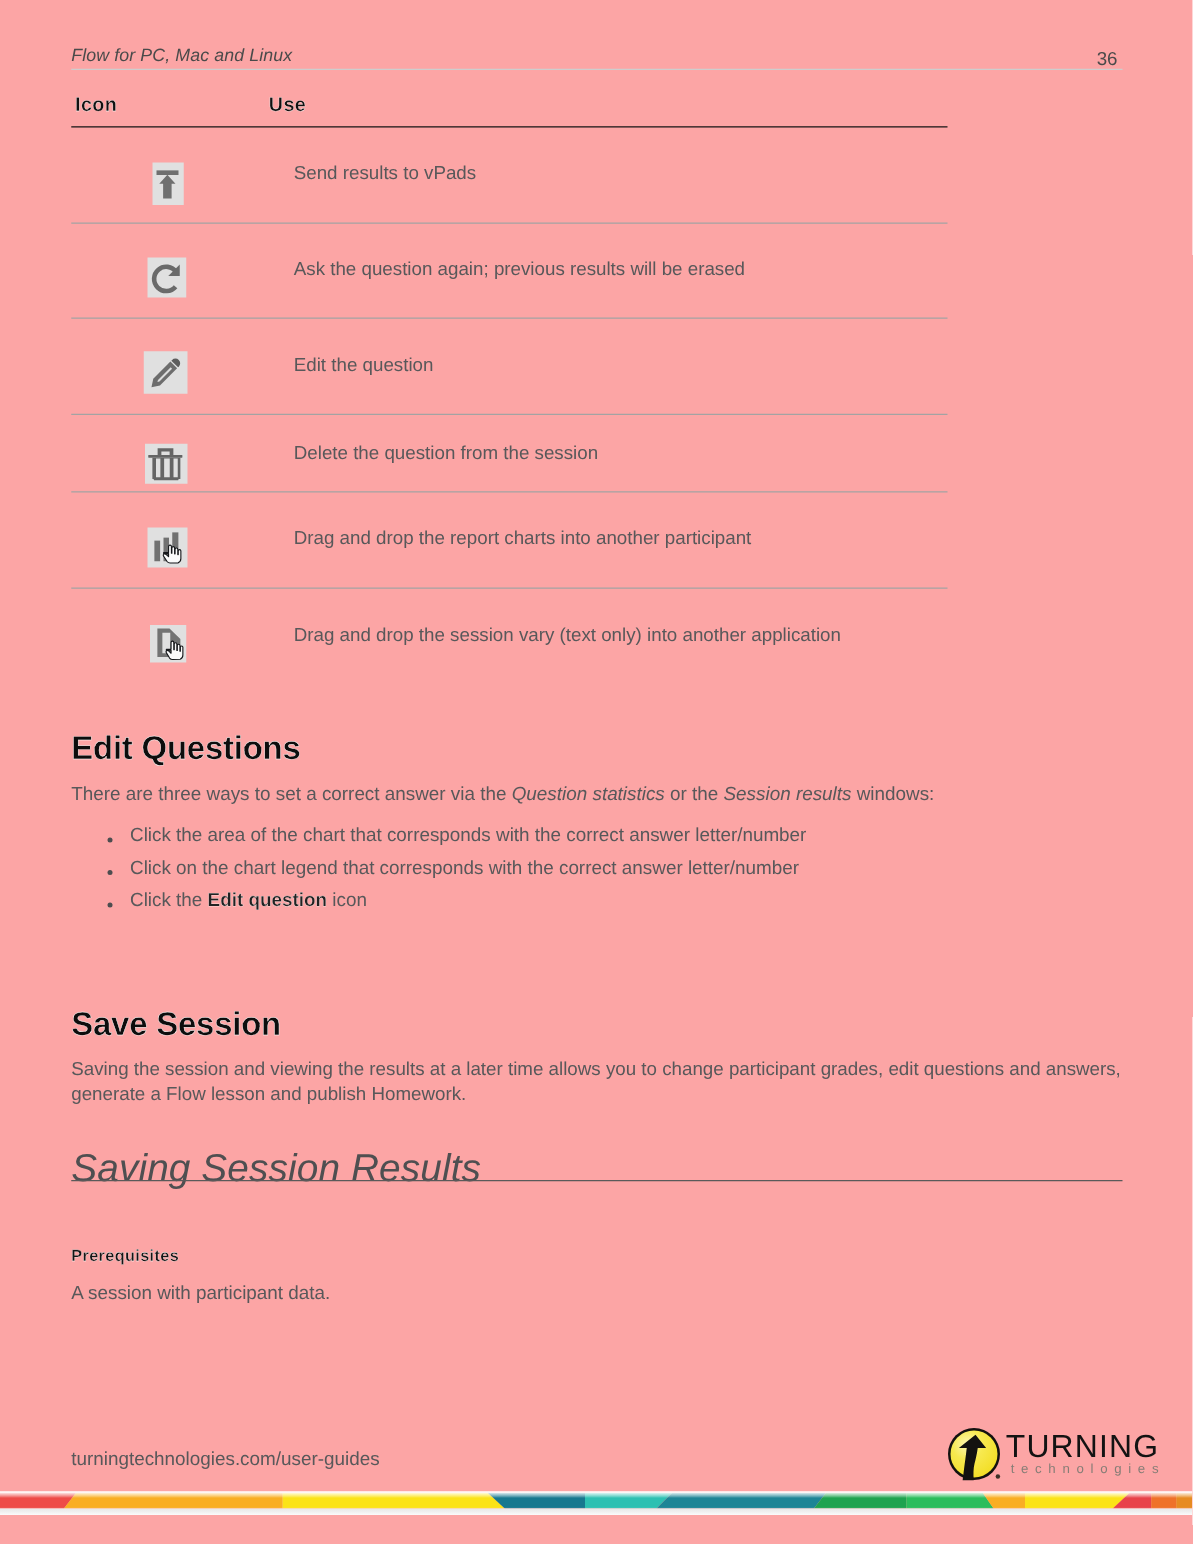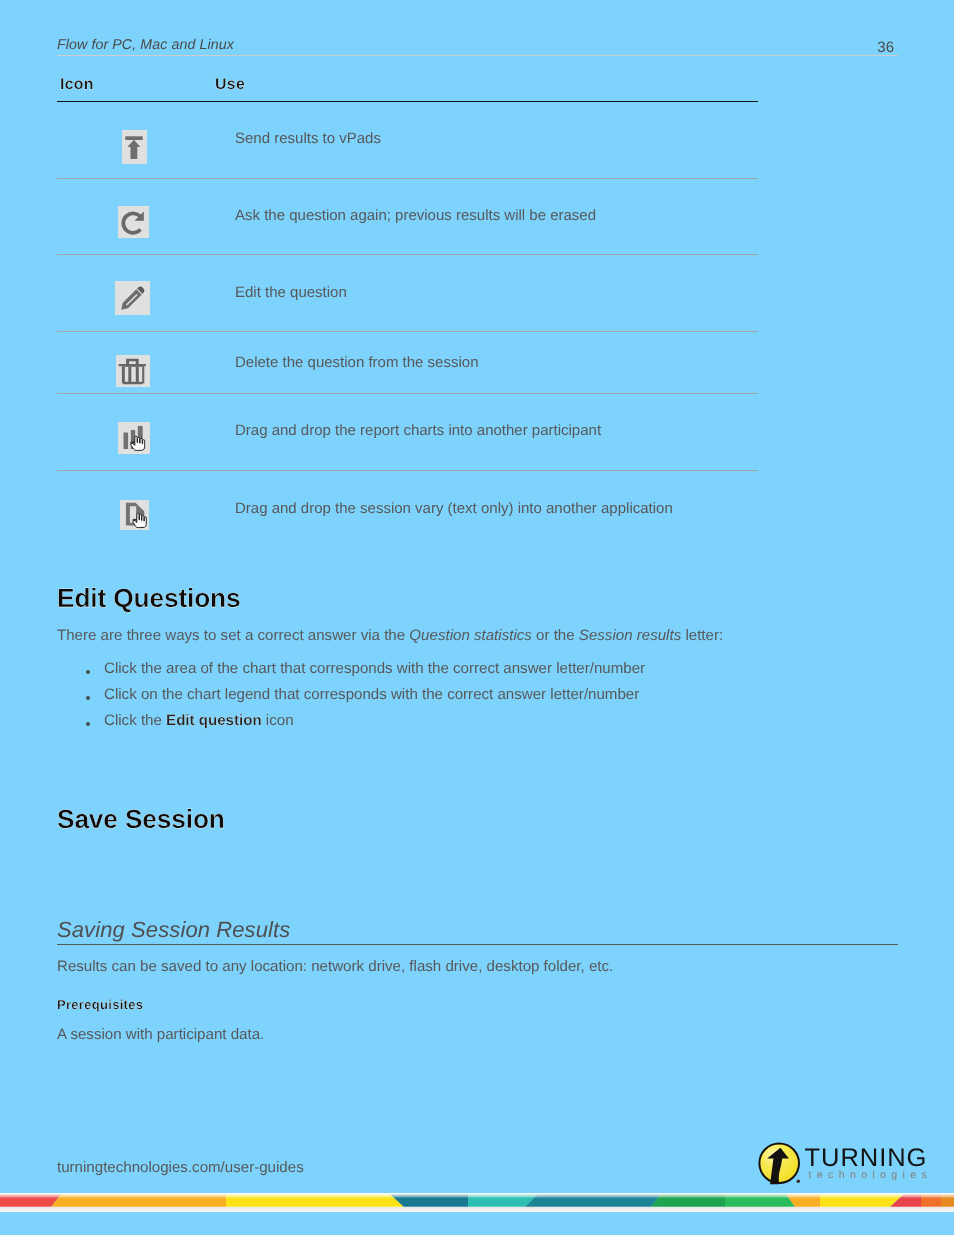"Flow for PC, Mac and" .page { background: #7dd3fc -> #fca5a5 }
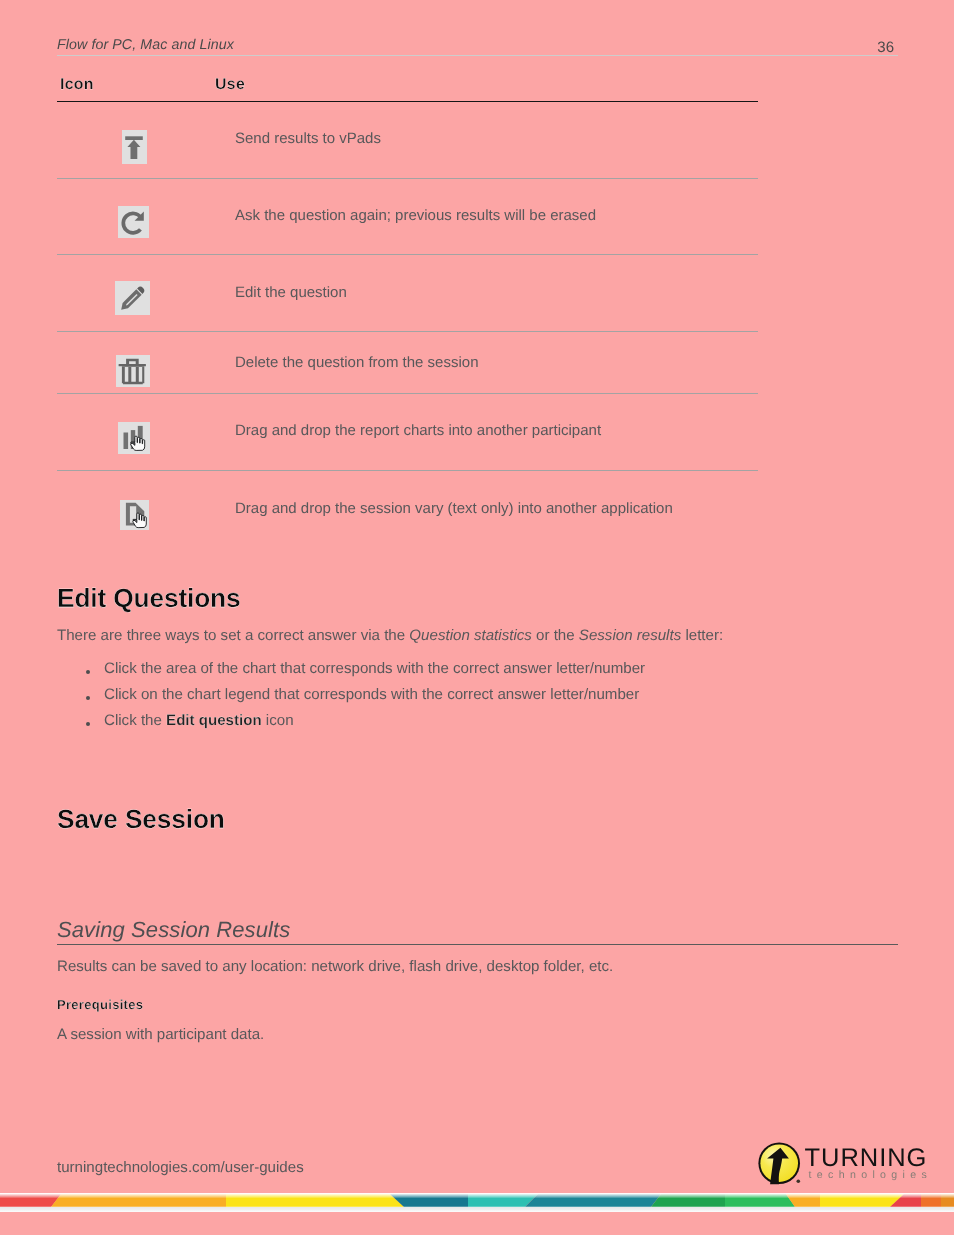"letter:" span { text: letter -> windows }
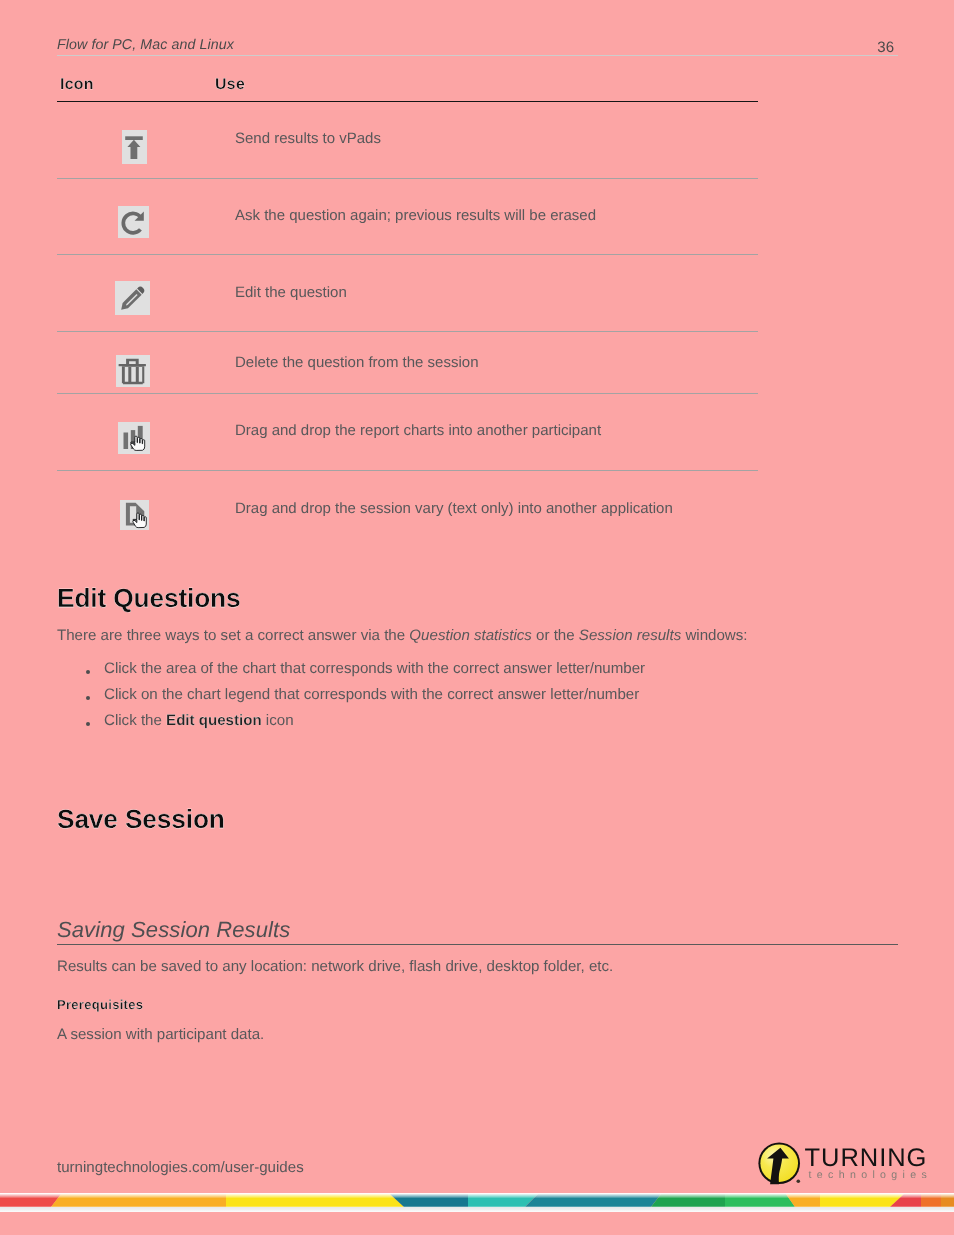"Saving the session and viewing" div.p { html: none -> <div> <span>Saving the session and viewing the results at a later time allows you to change participant grades, edit questions and answers,</span> <span>generate a Flow lesson and publish Homework.</span> </div> }
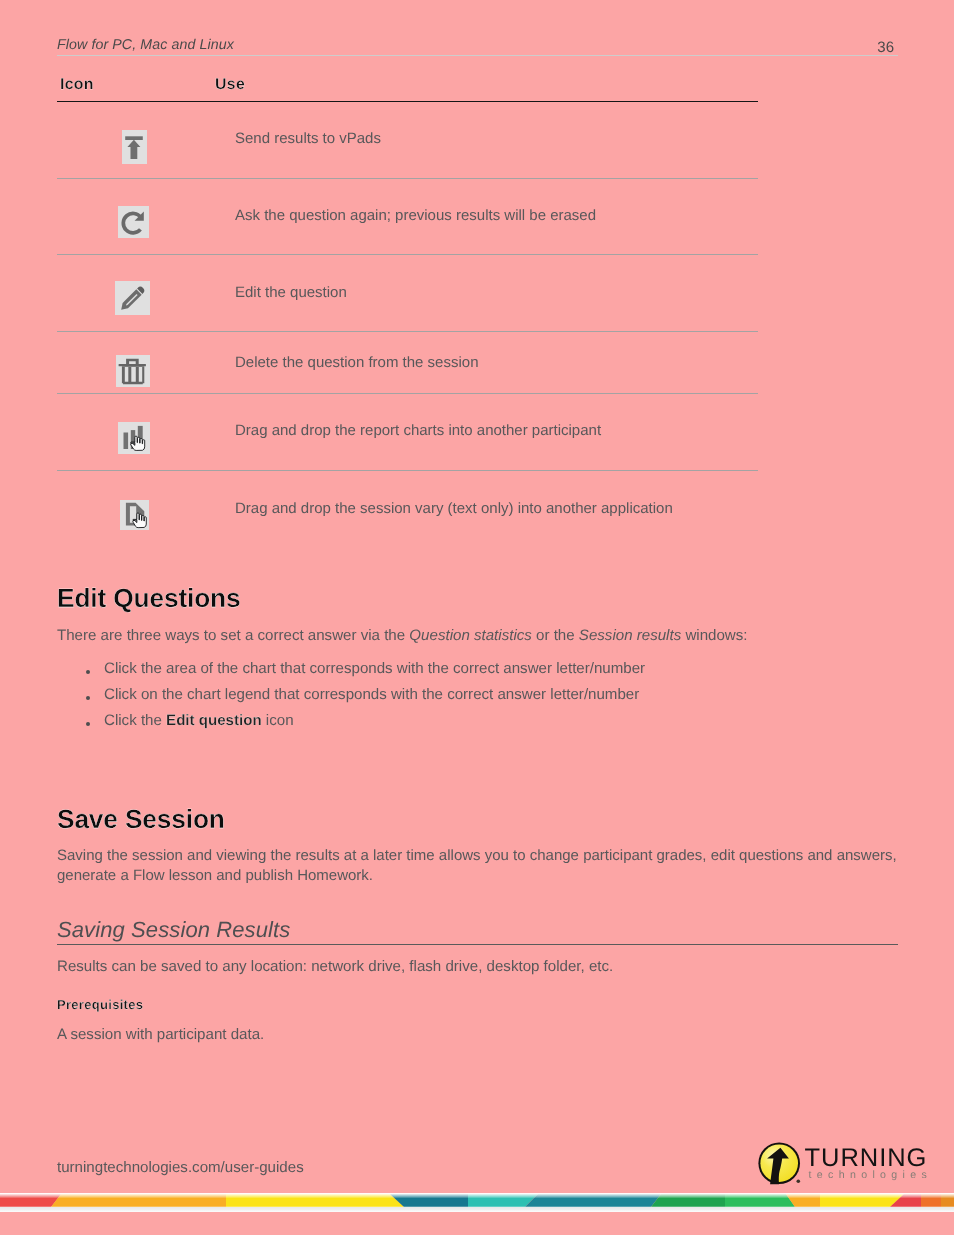"Saving Session Results" .h2 { font-size: 22px -> 31px }
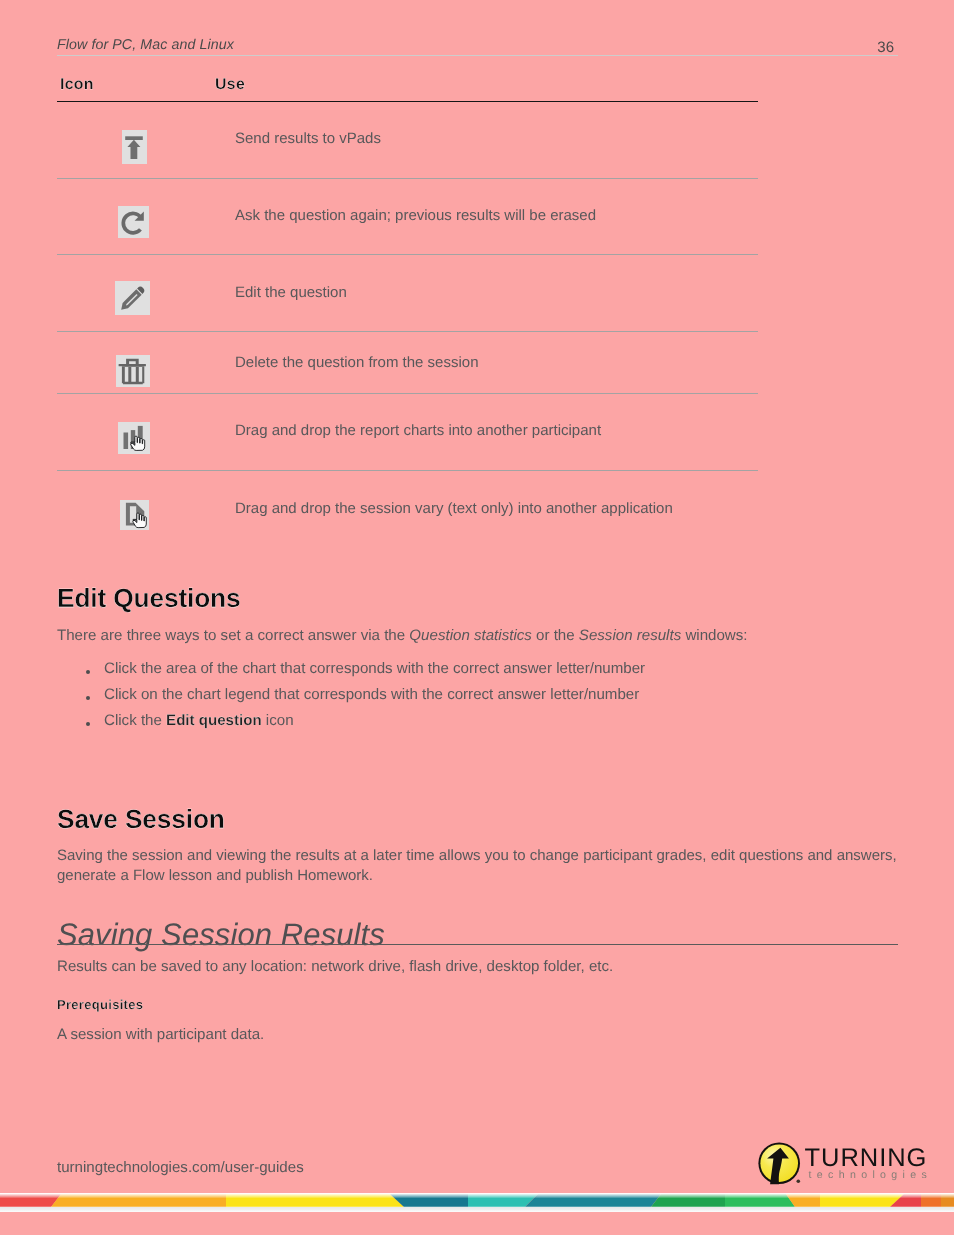"Results can be saved to" div.p { html: <div>Results can be saved to any location: network drive, flash drive, desktop folder, etc.</div> -> none }
